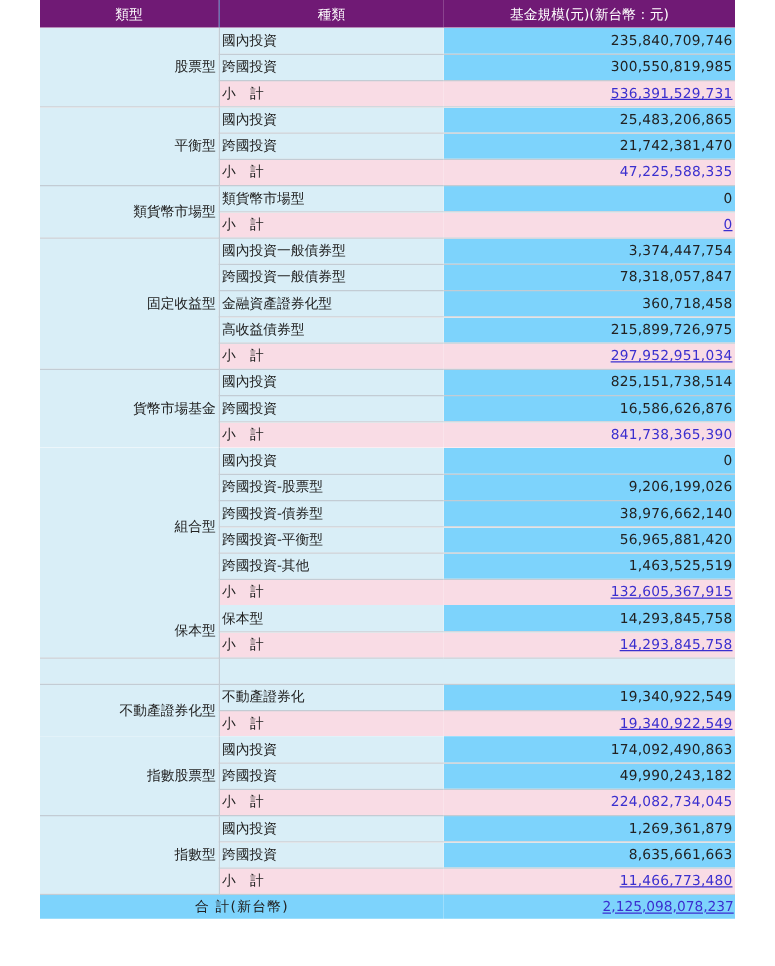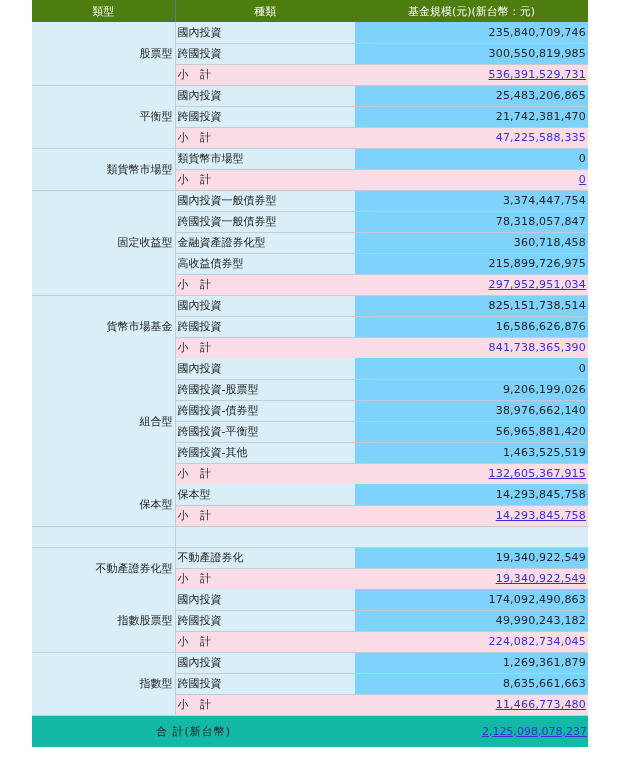"類型" table.fund th { background: #4d7c0f -> #701a75 }
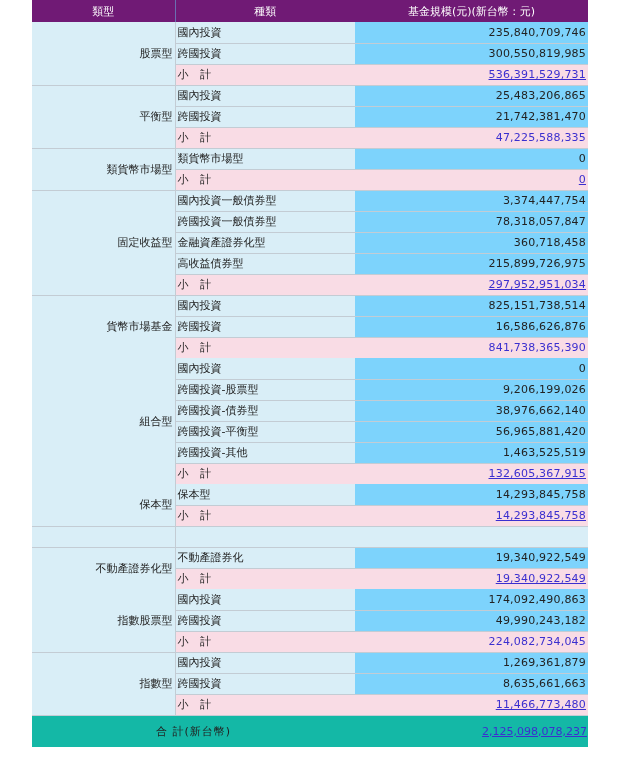"合 計(新台幣)" tr.total td { background: #14b8a6 -> #7dd3fc; height: 32px -> 20px }
